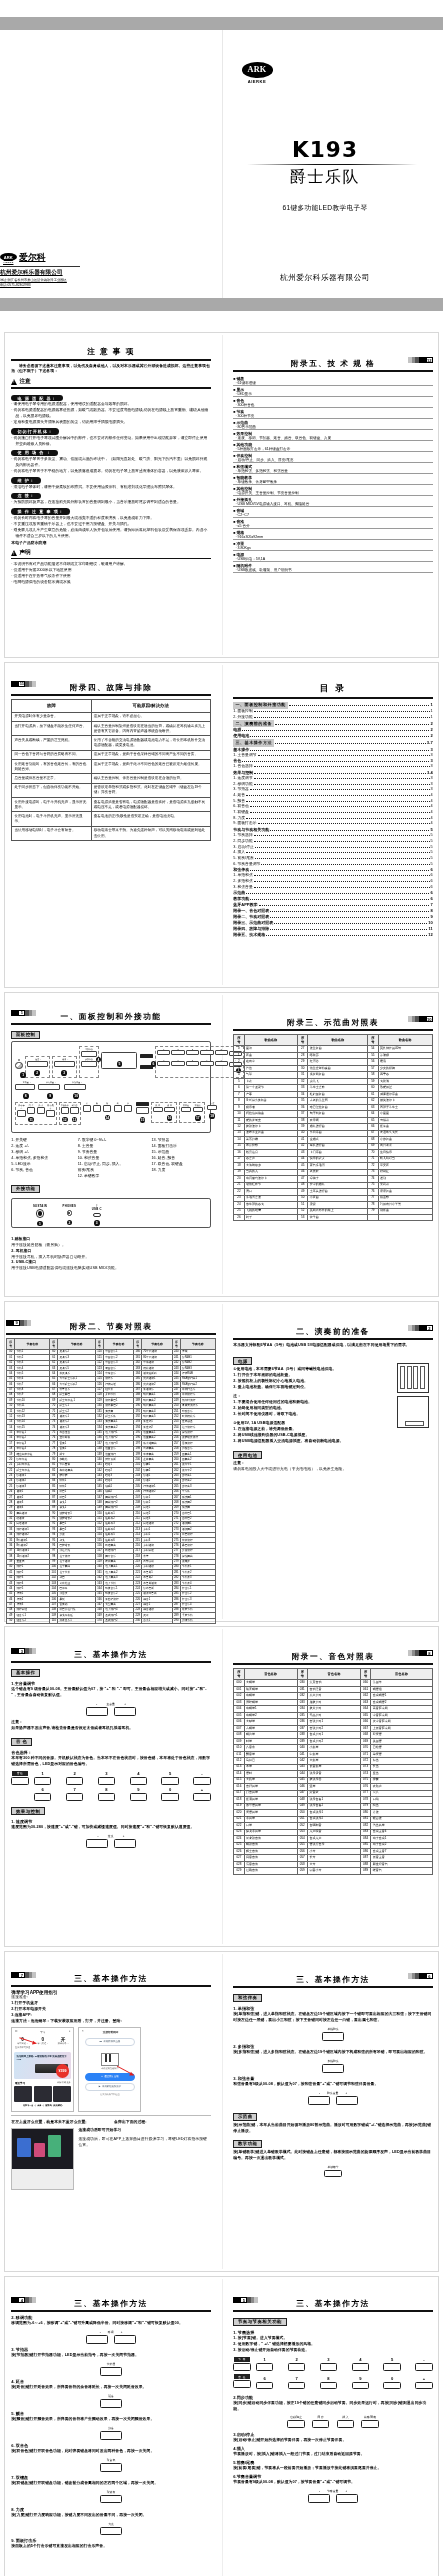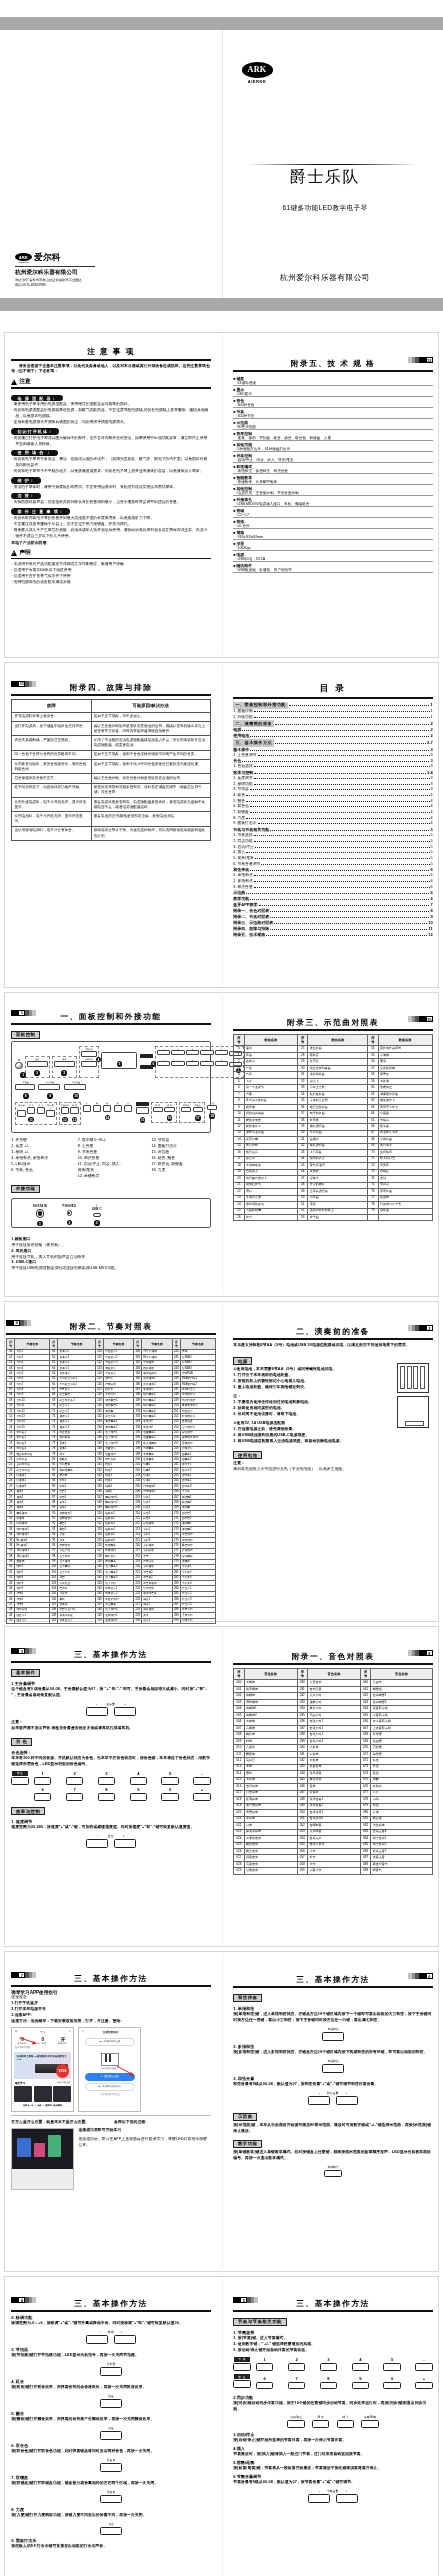"K193" div.cover-model { html: none -> <div>K193</div> }
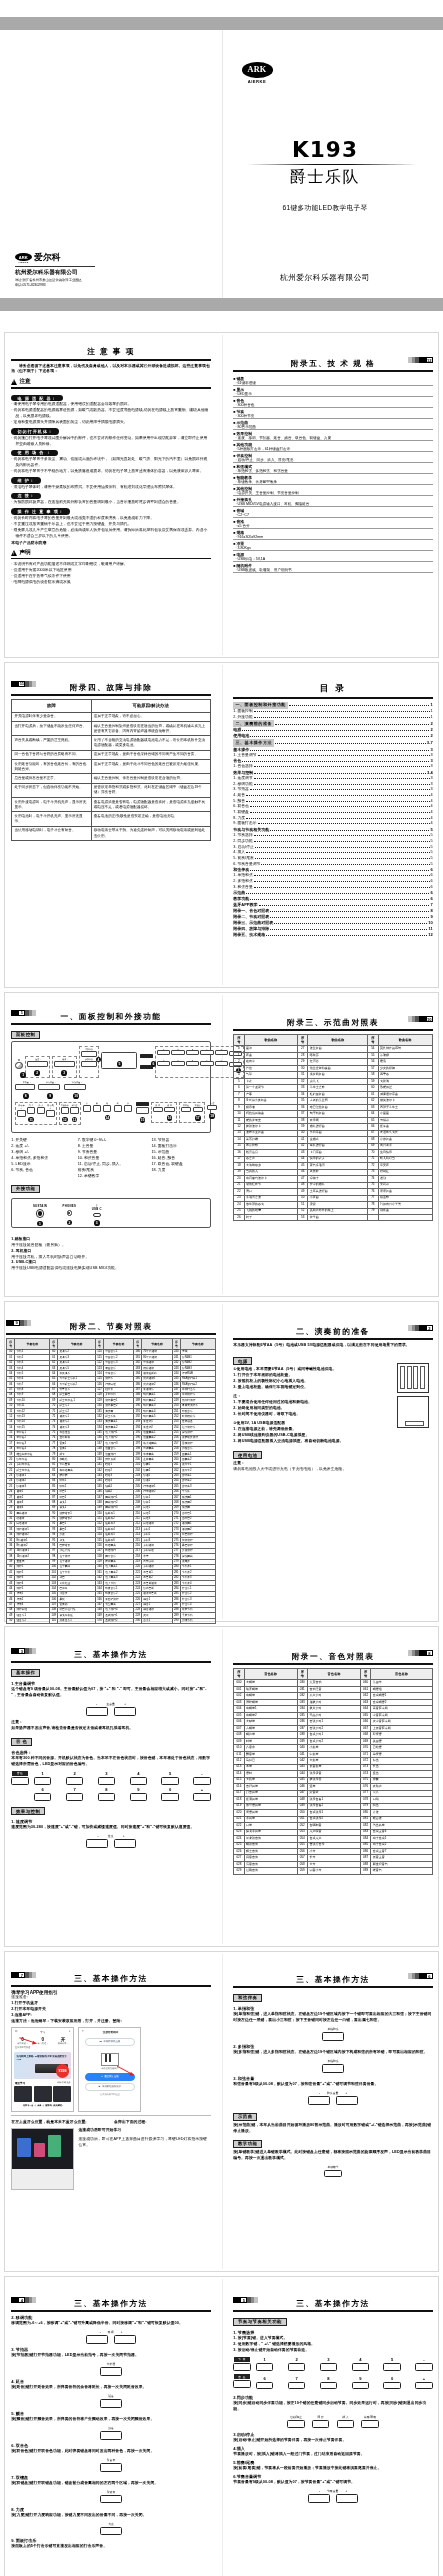"爱尔科" .backcover-logo { left: 15px -> 0; text-decoration: none -> underline }
